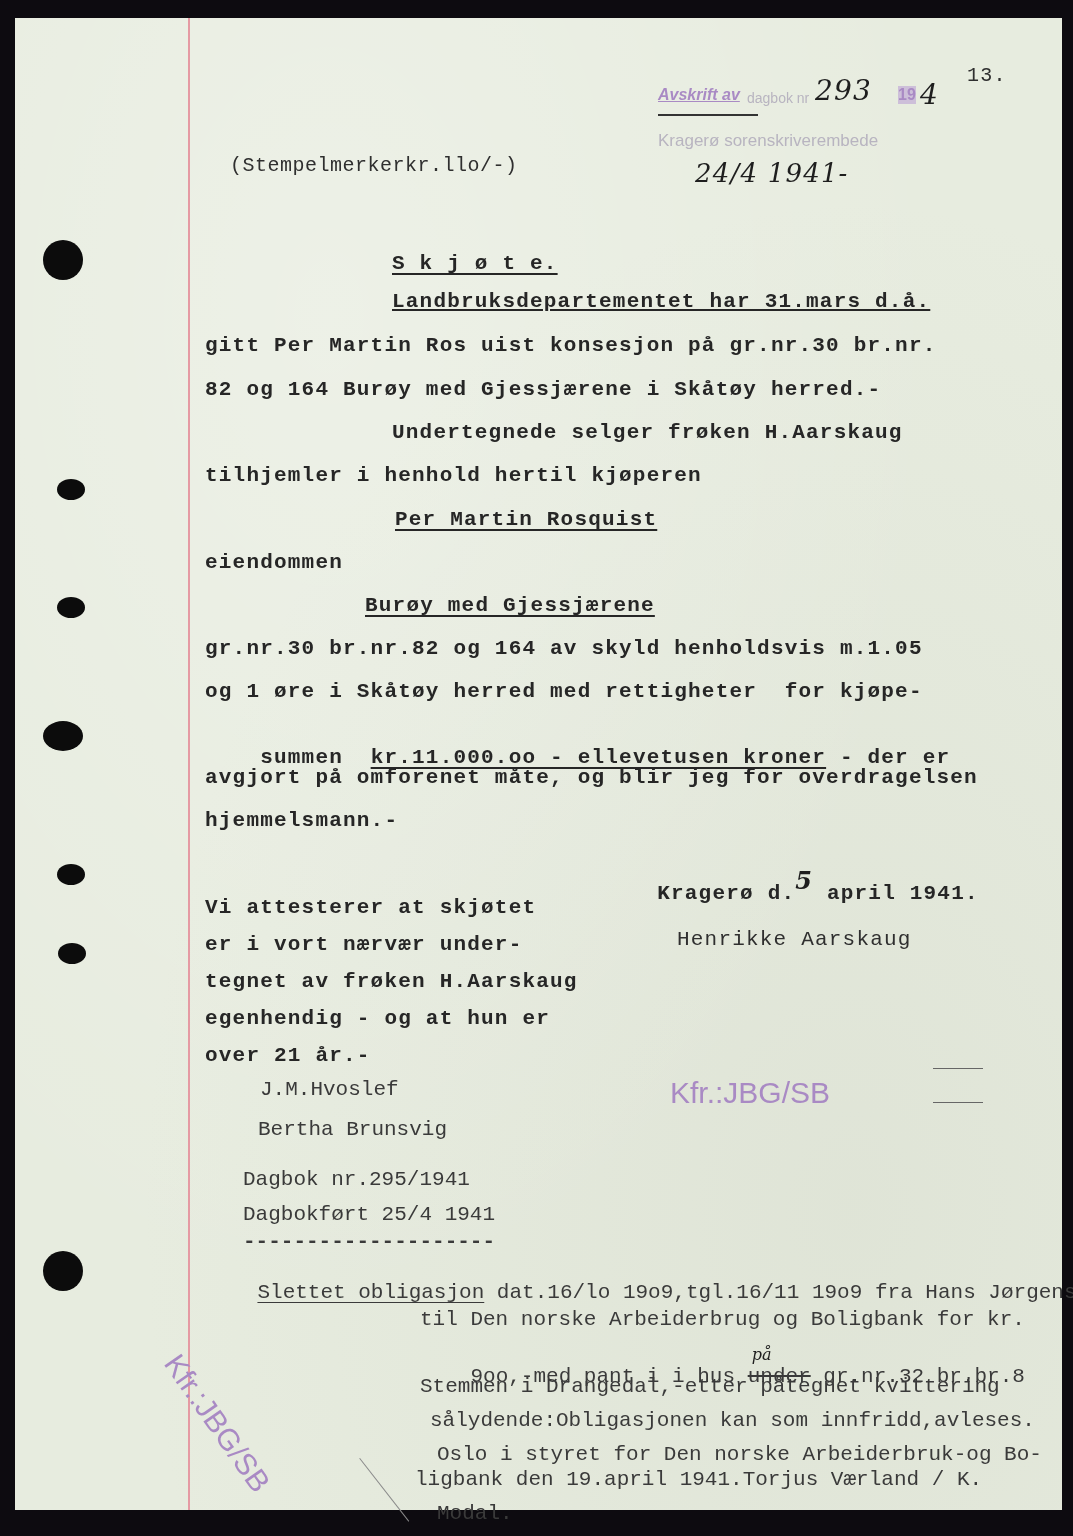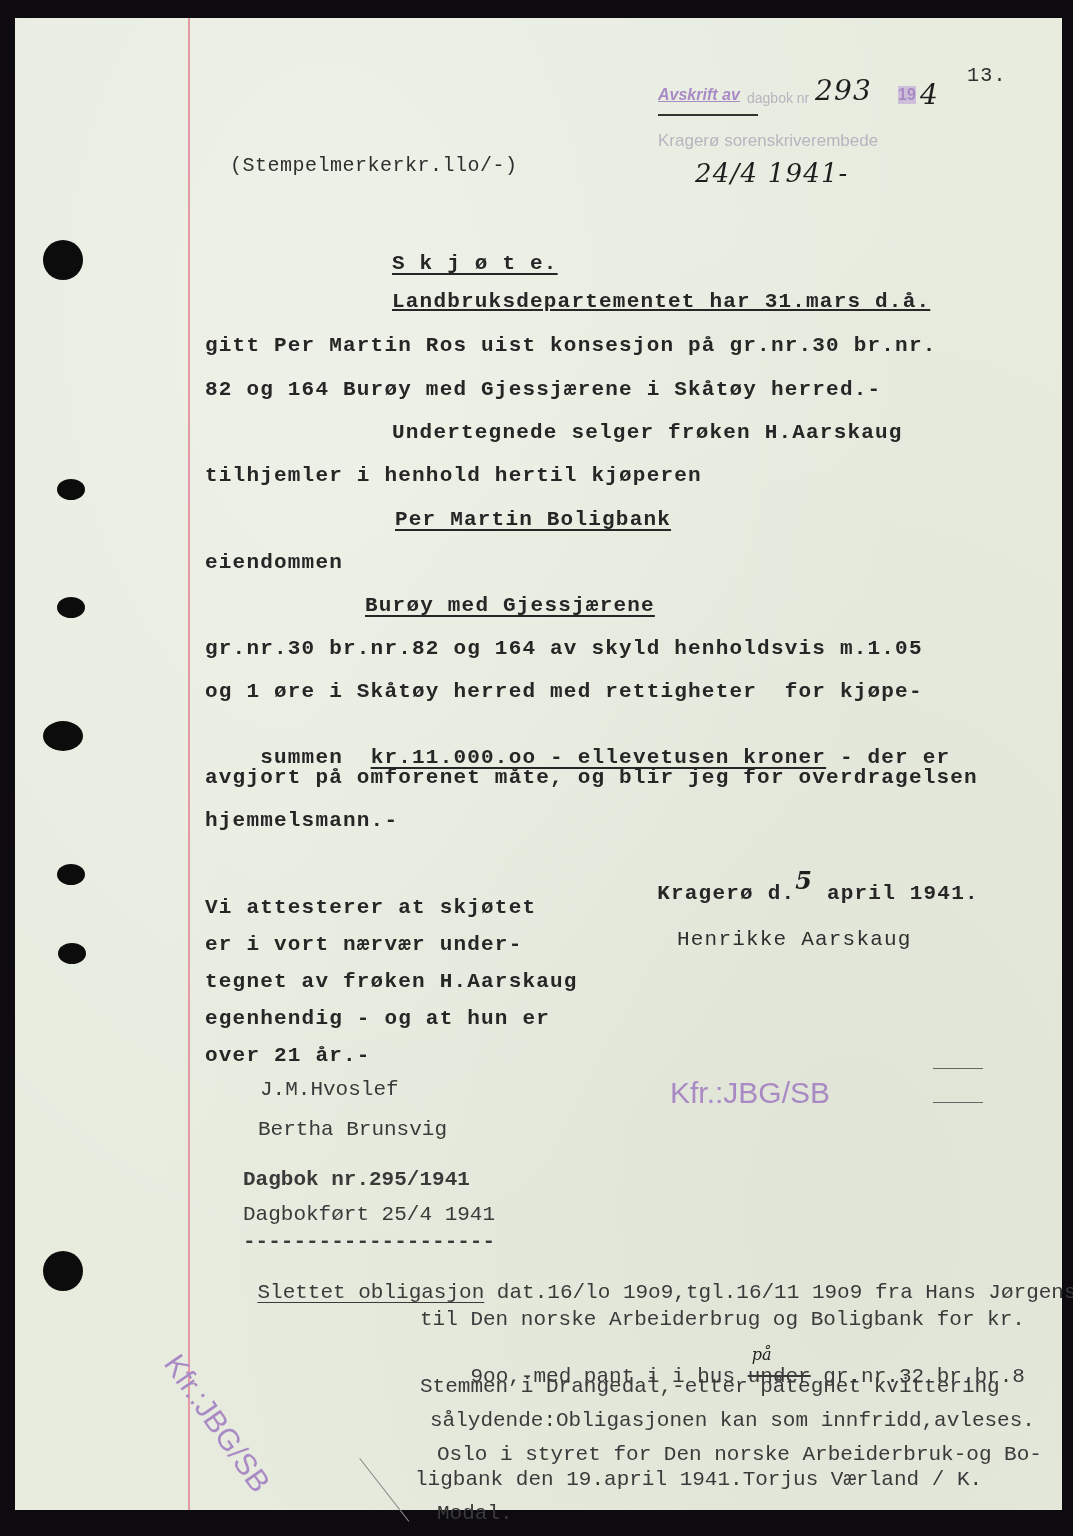"Per Martin Boligbank" div.t { text: Boligbank -> Rosquist }
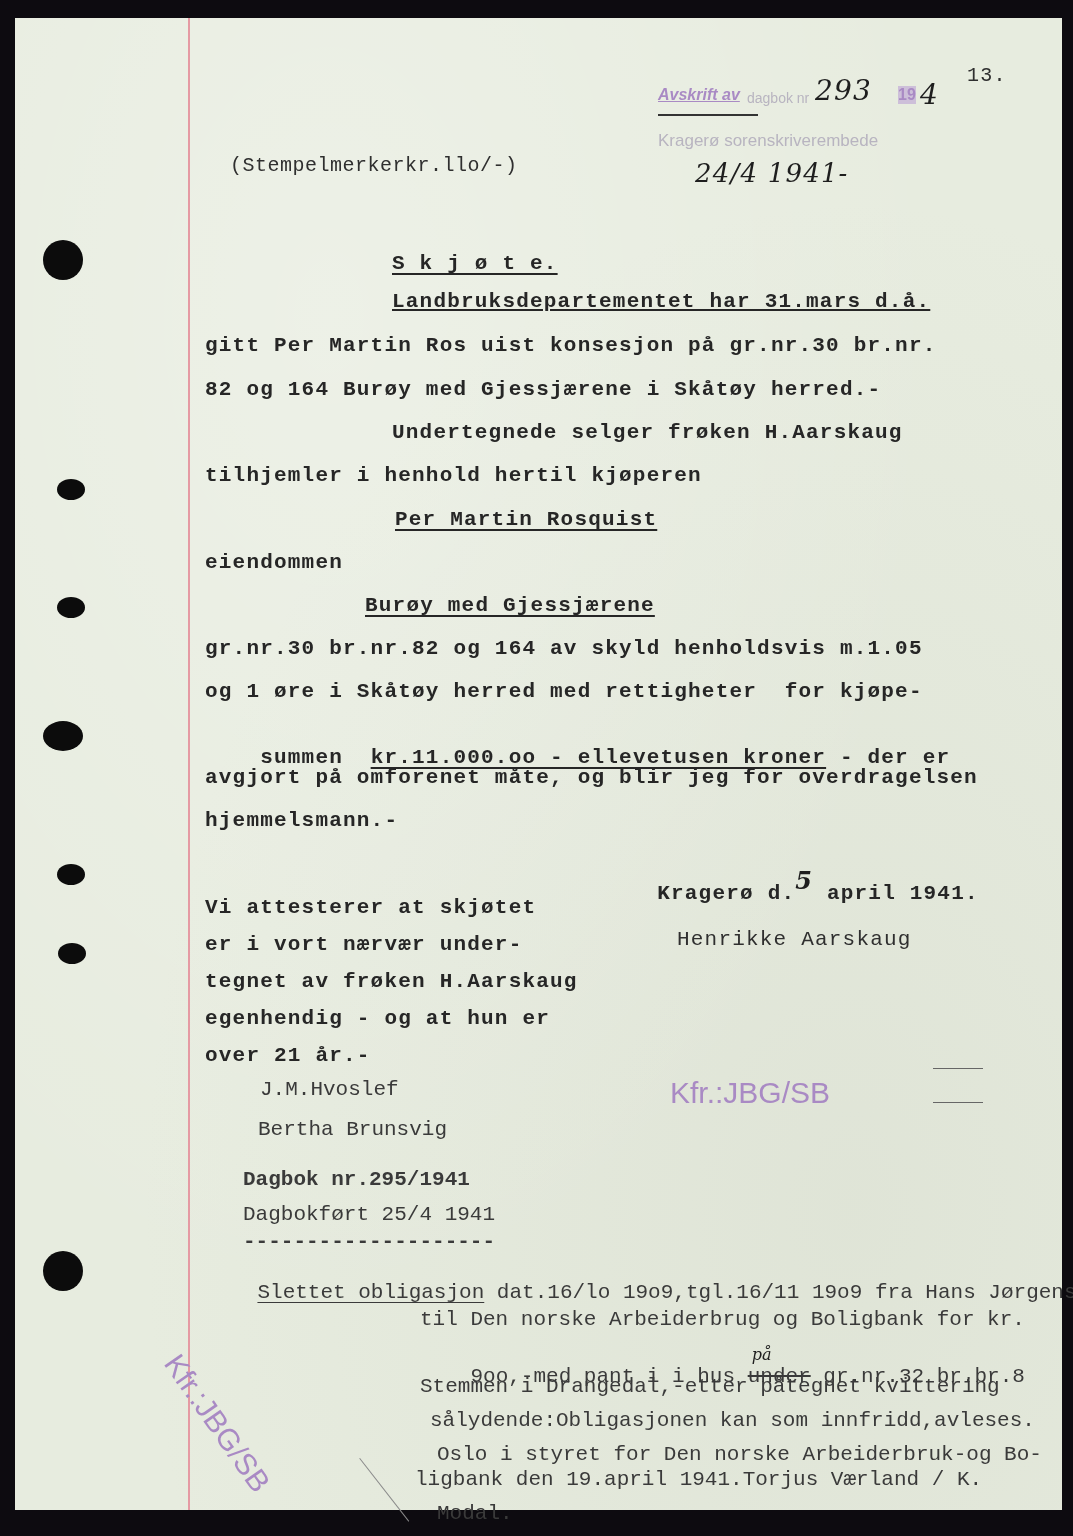"Dagbok nr.295/1941" div.t { font-weight: bold -> none }
